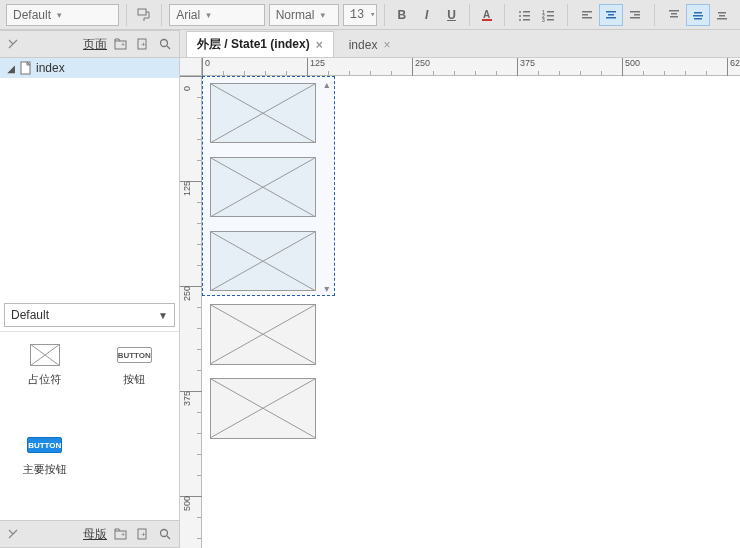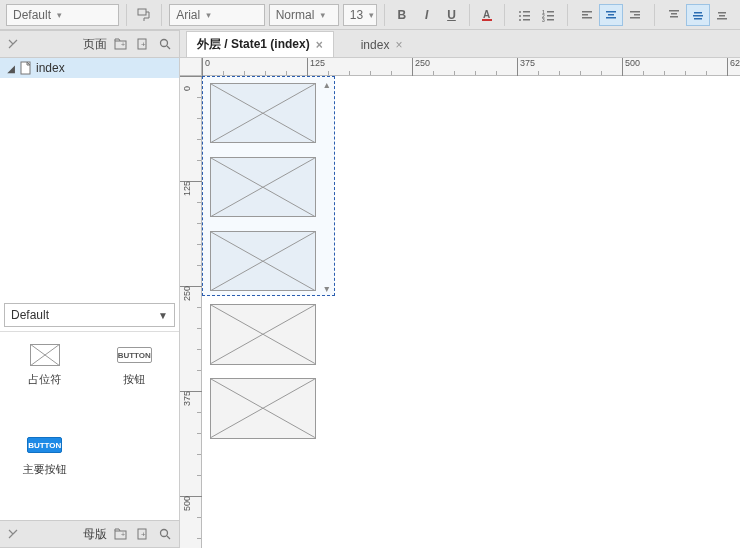"13" .tb-num { font-family: none -> Liberation Mono, monospace }
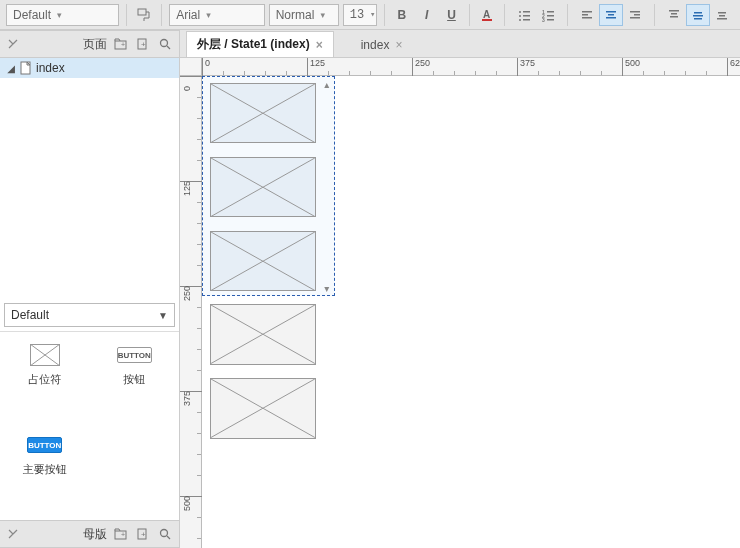"页面" .panel-header { text-decoration: none -> underline }
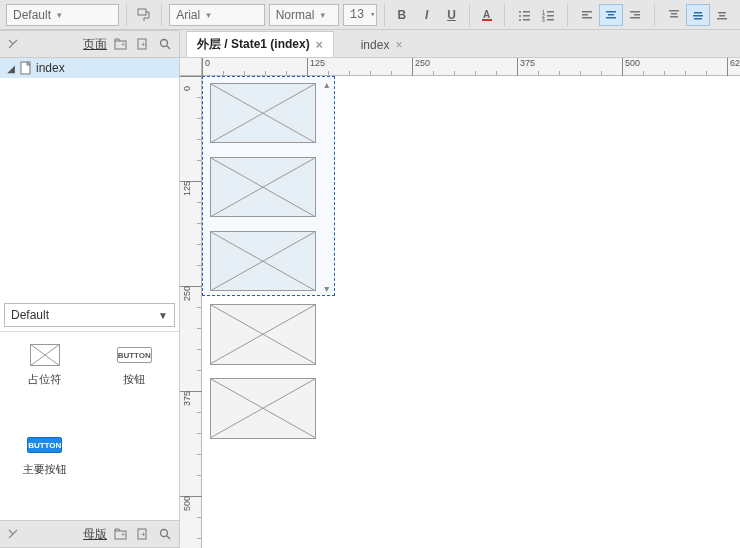"外层 / State1 (index)" .tab { margin-right: 16px -> 4px }
